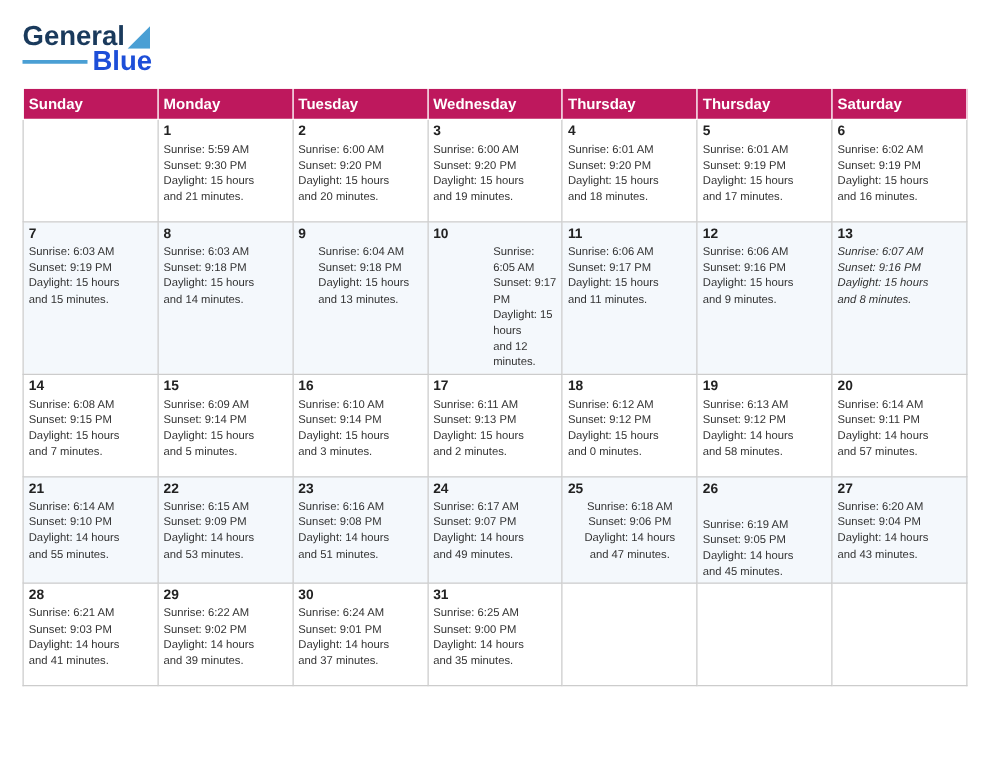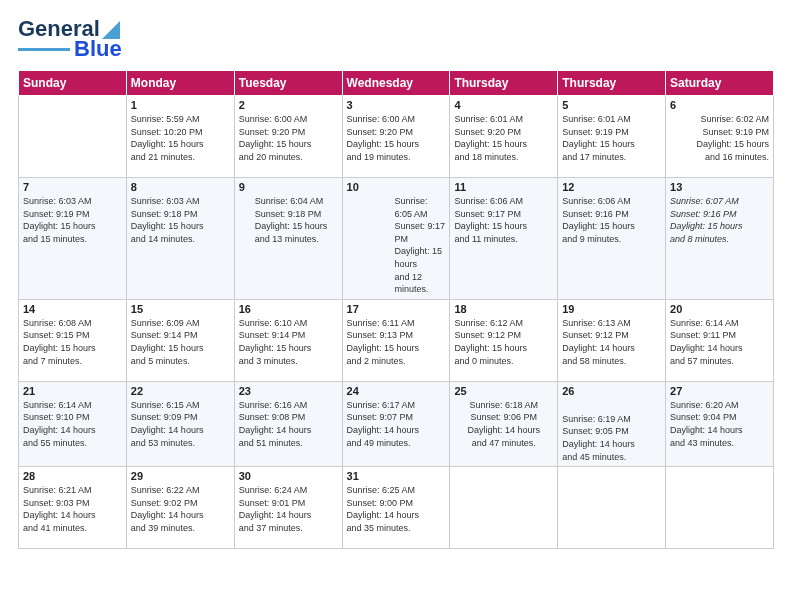"Sunrise: 5:59 AM" div.cell-content { text: 10:20 -> 9:30 }
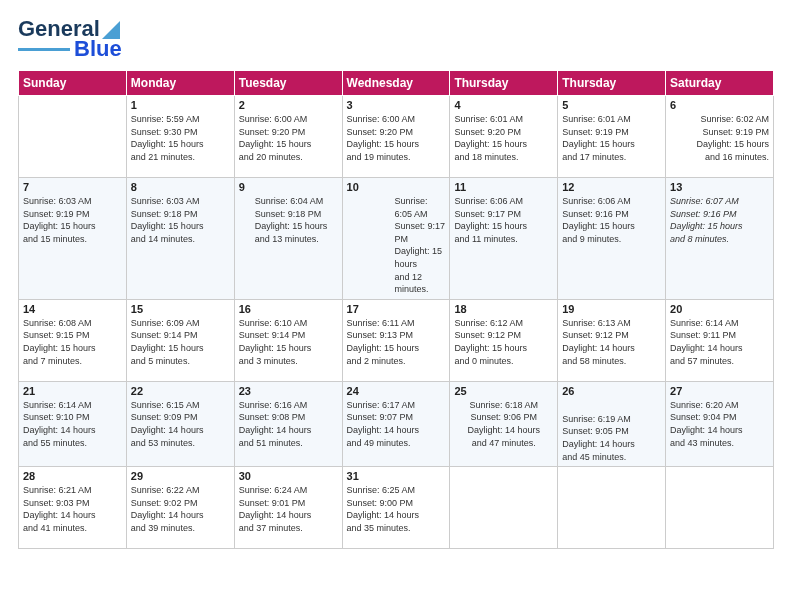"Sunrise: 6:02 AM" div.cell-content { text-align: right -> none }
